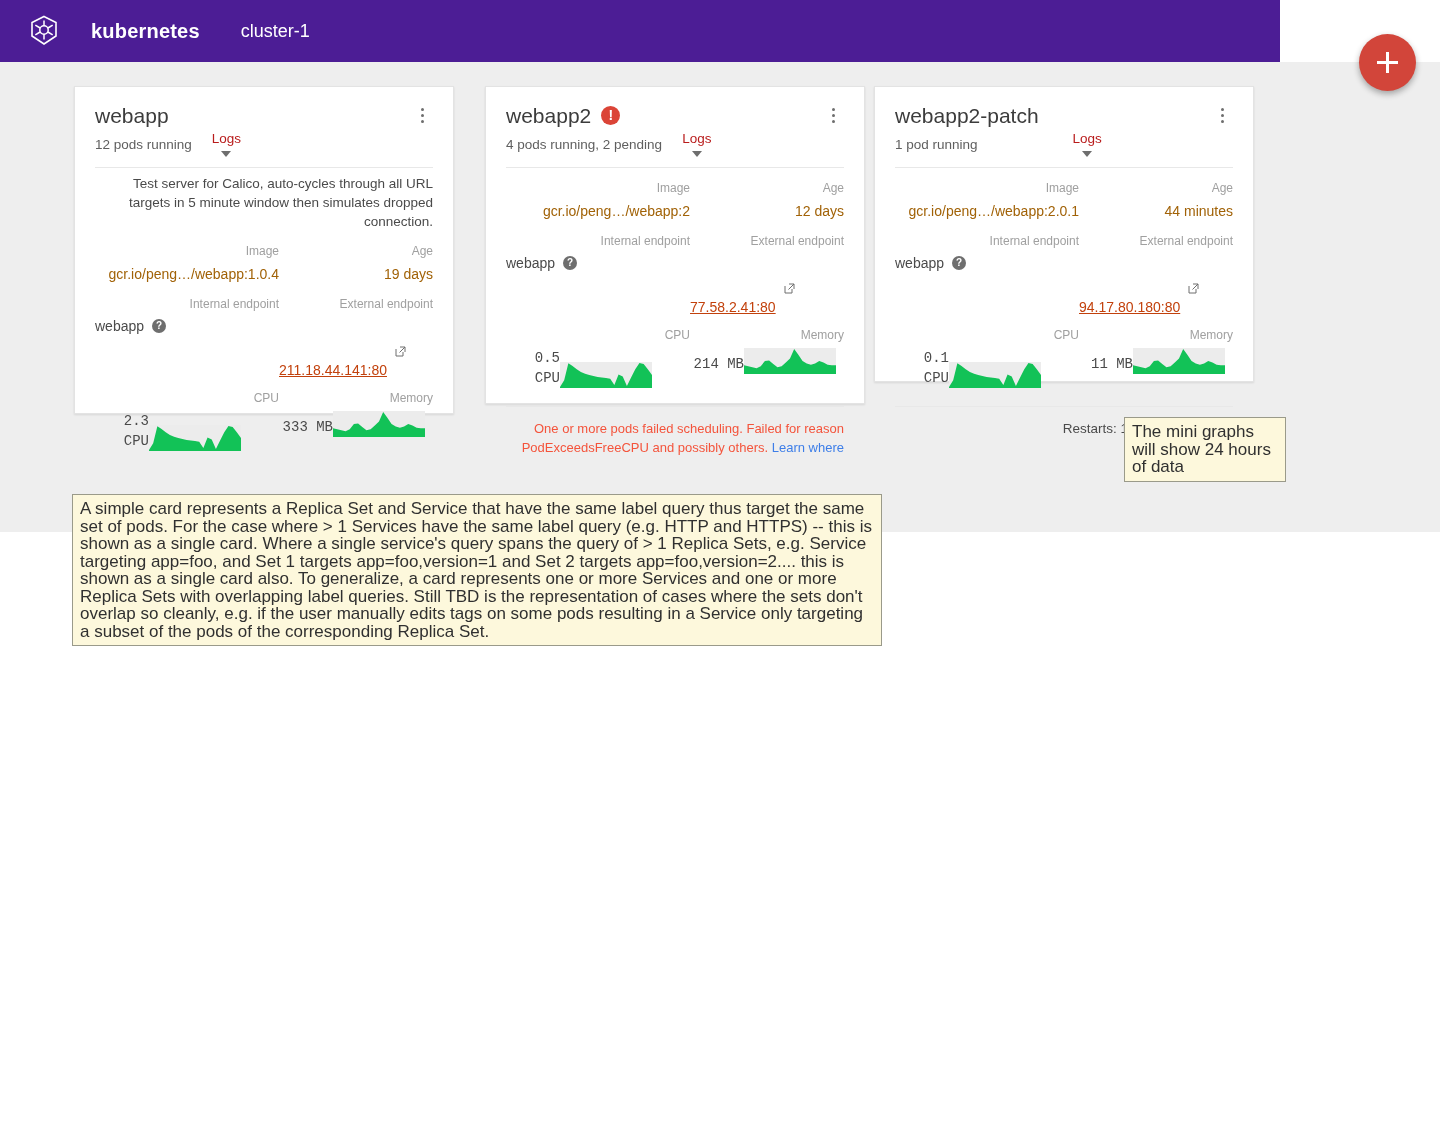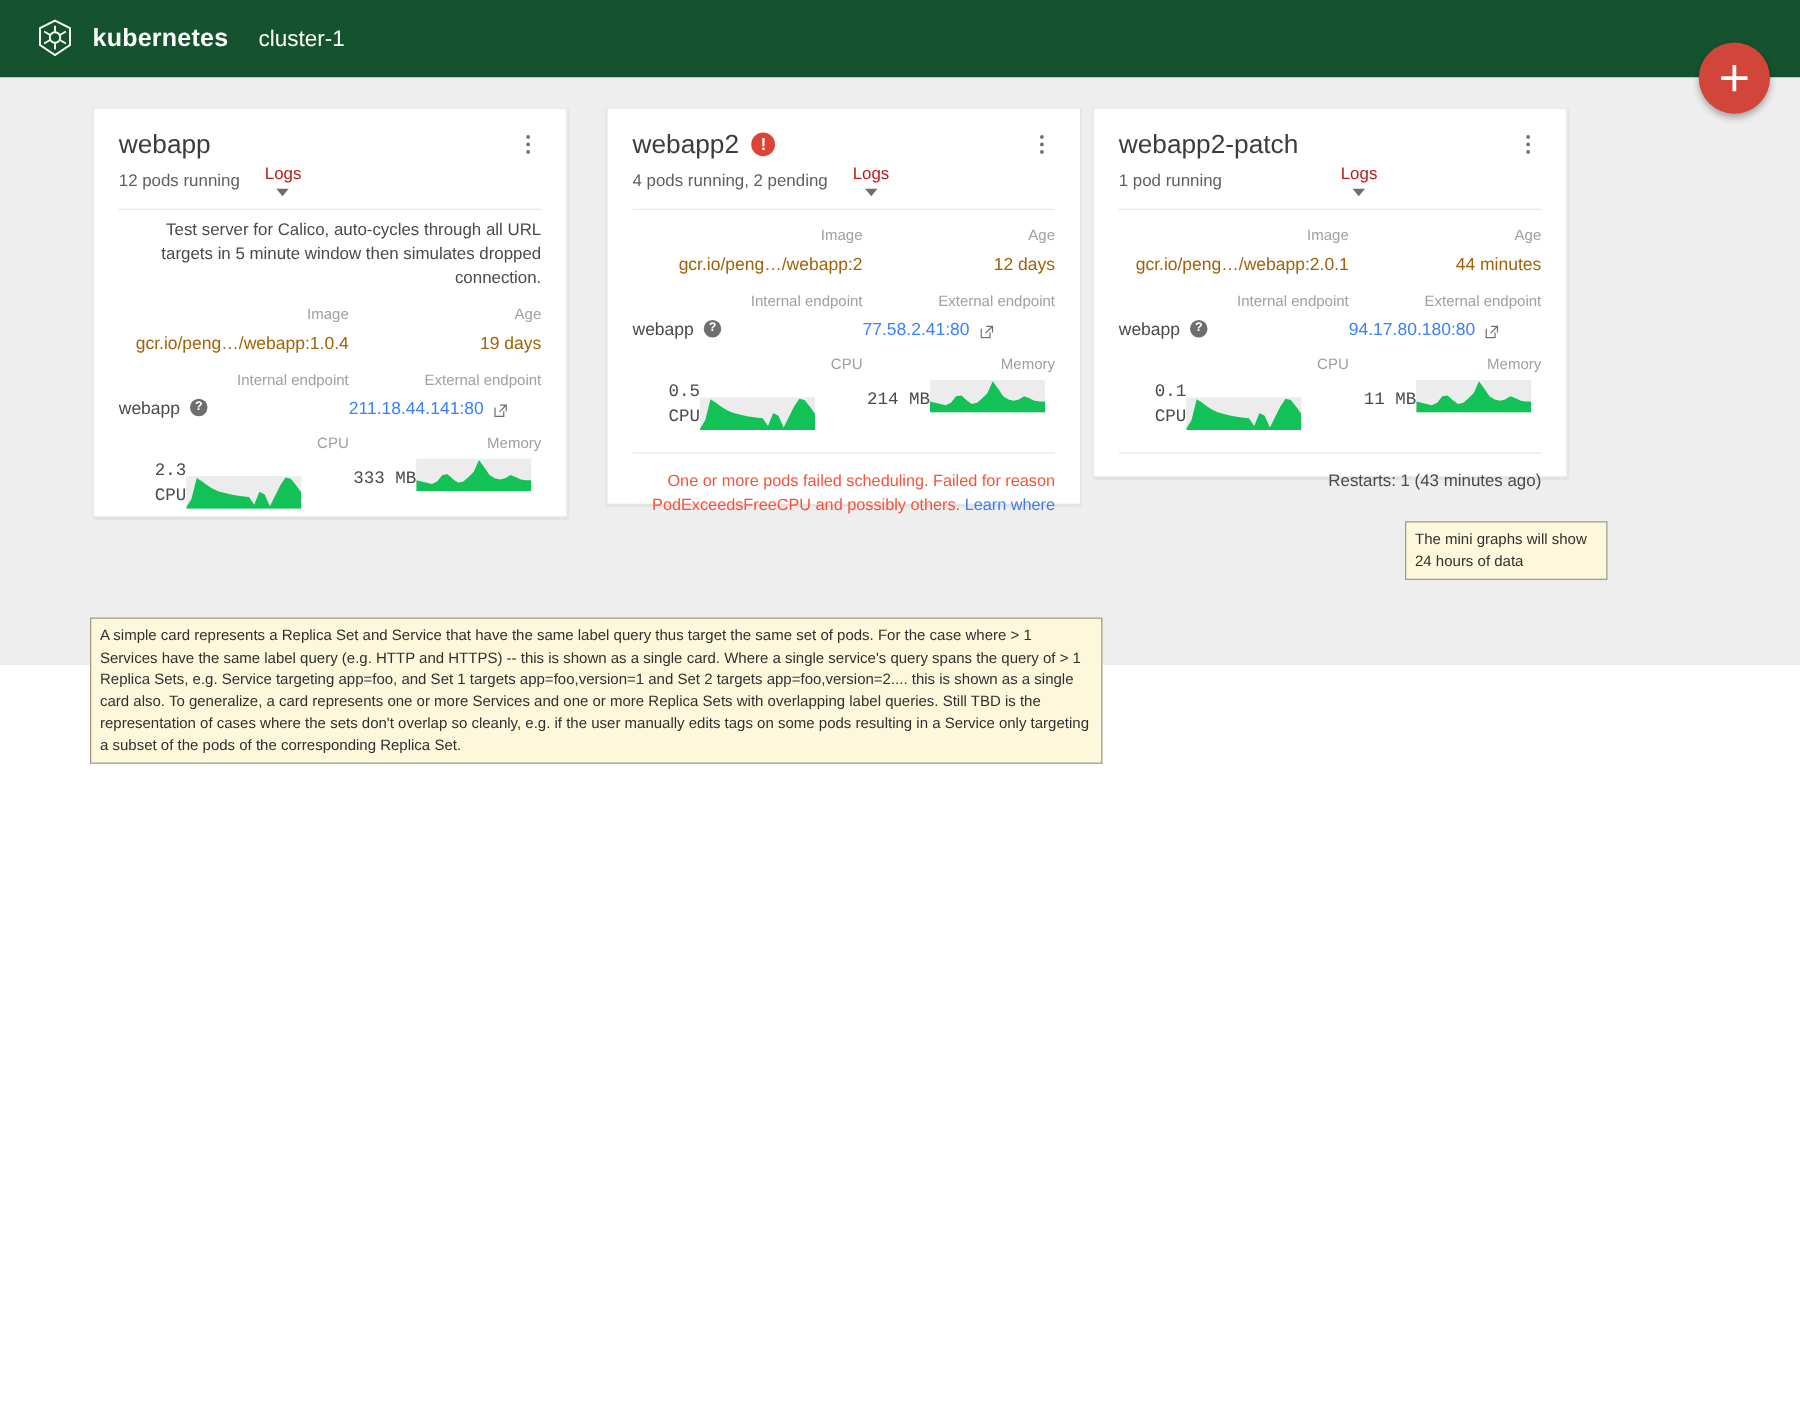"kubernetes" .appbar { background: #14532d -> #4c1d95; gap: none -> 17px; width: 1440px -> 1280px }
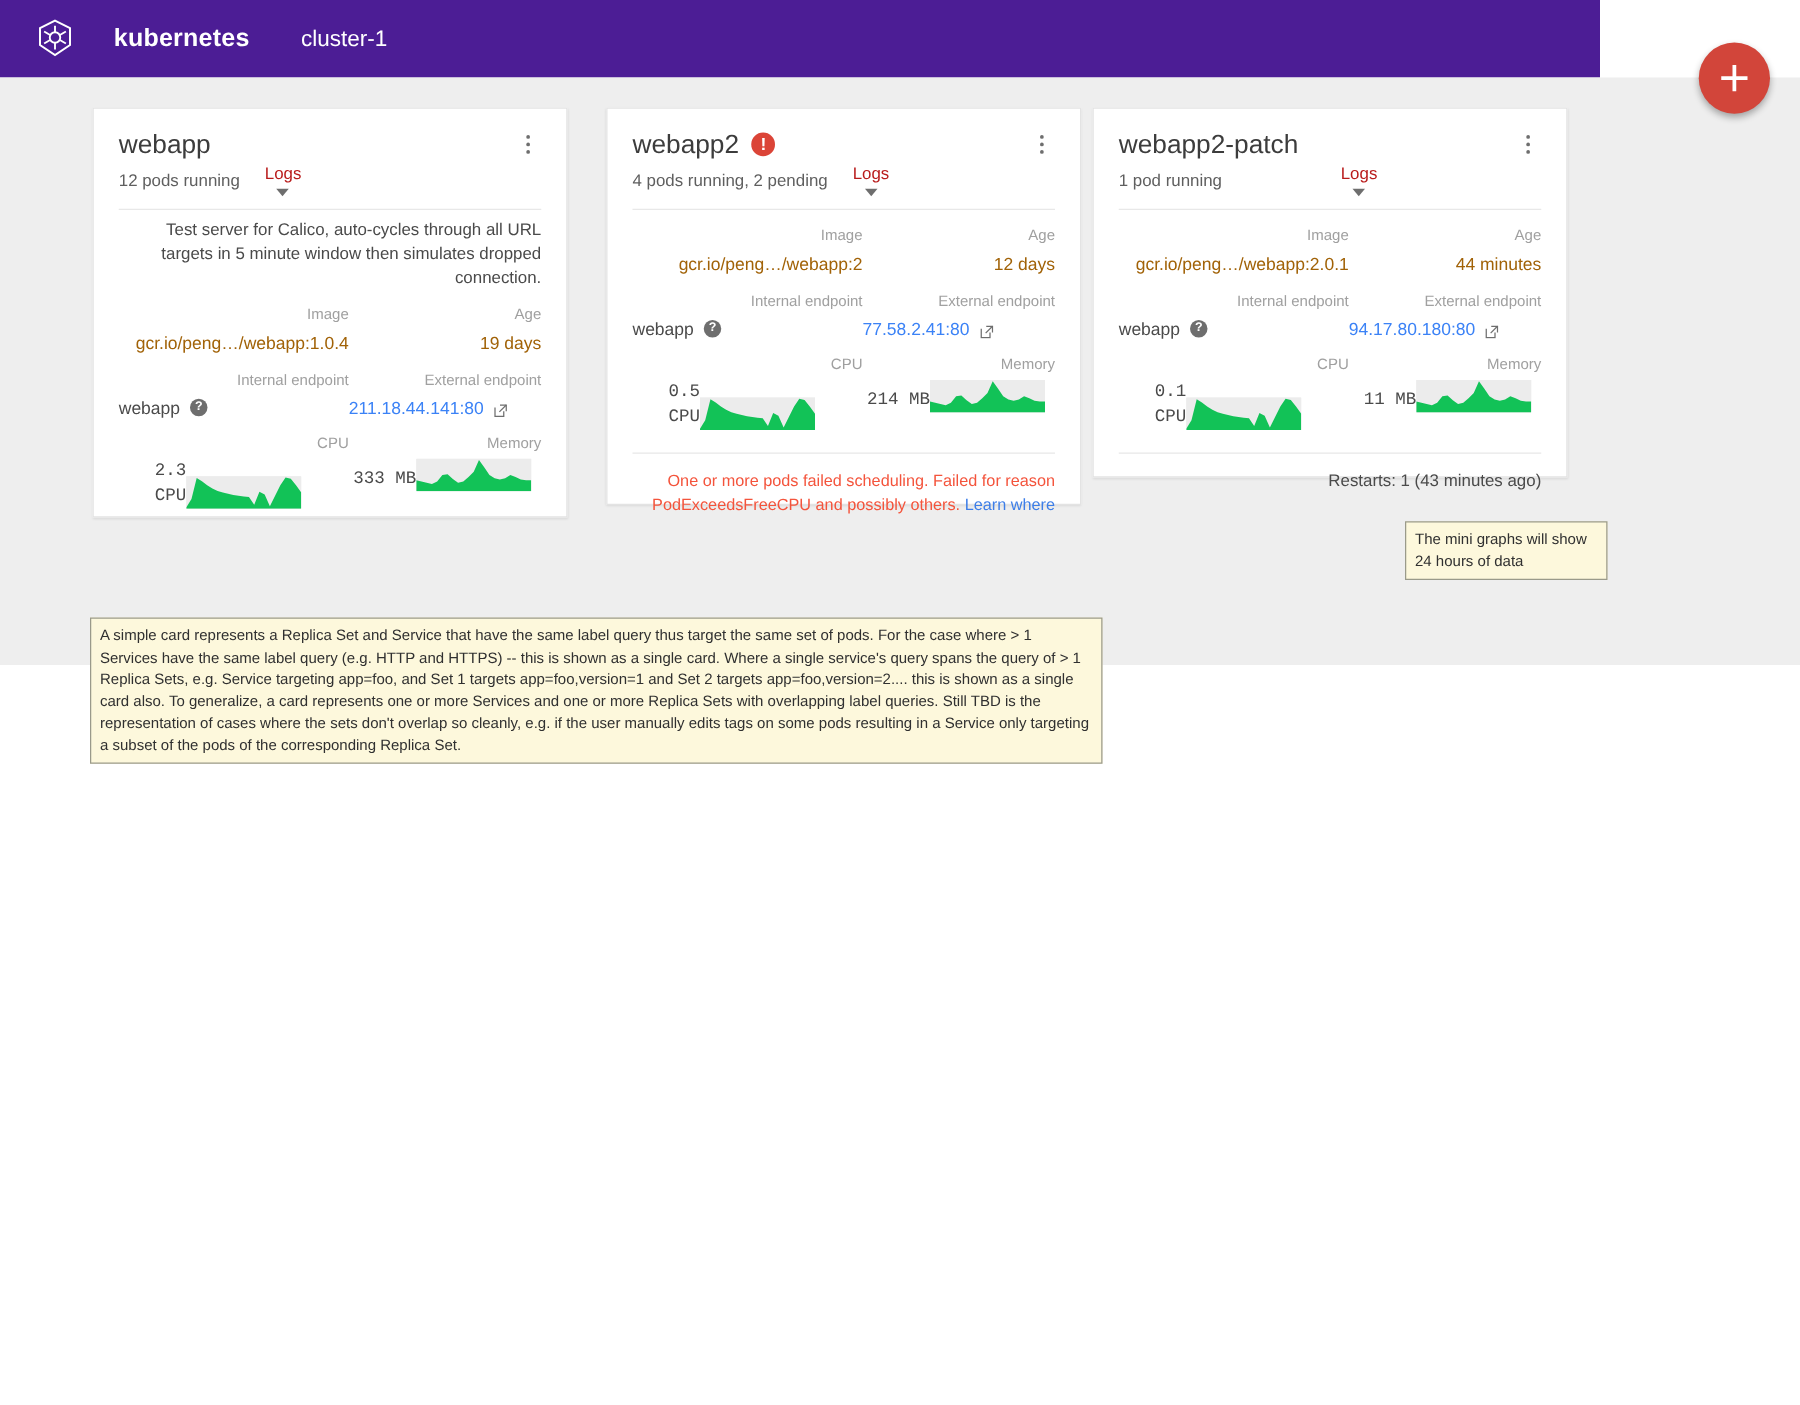"77.58.2.41:80" .ep-link { color: #3b82f6 -> #c2410c; margin-top: none -> 44px; text-decoration: none -> underline }
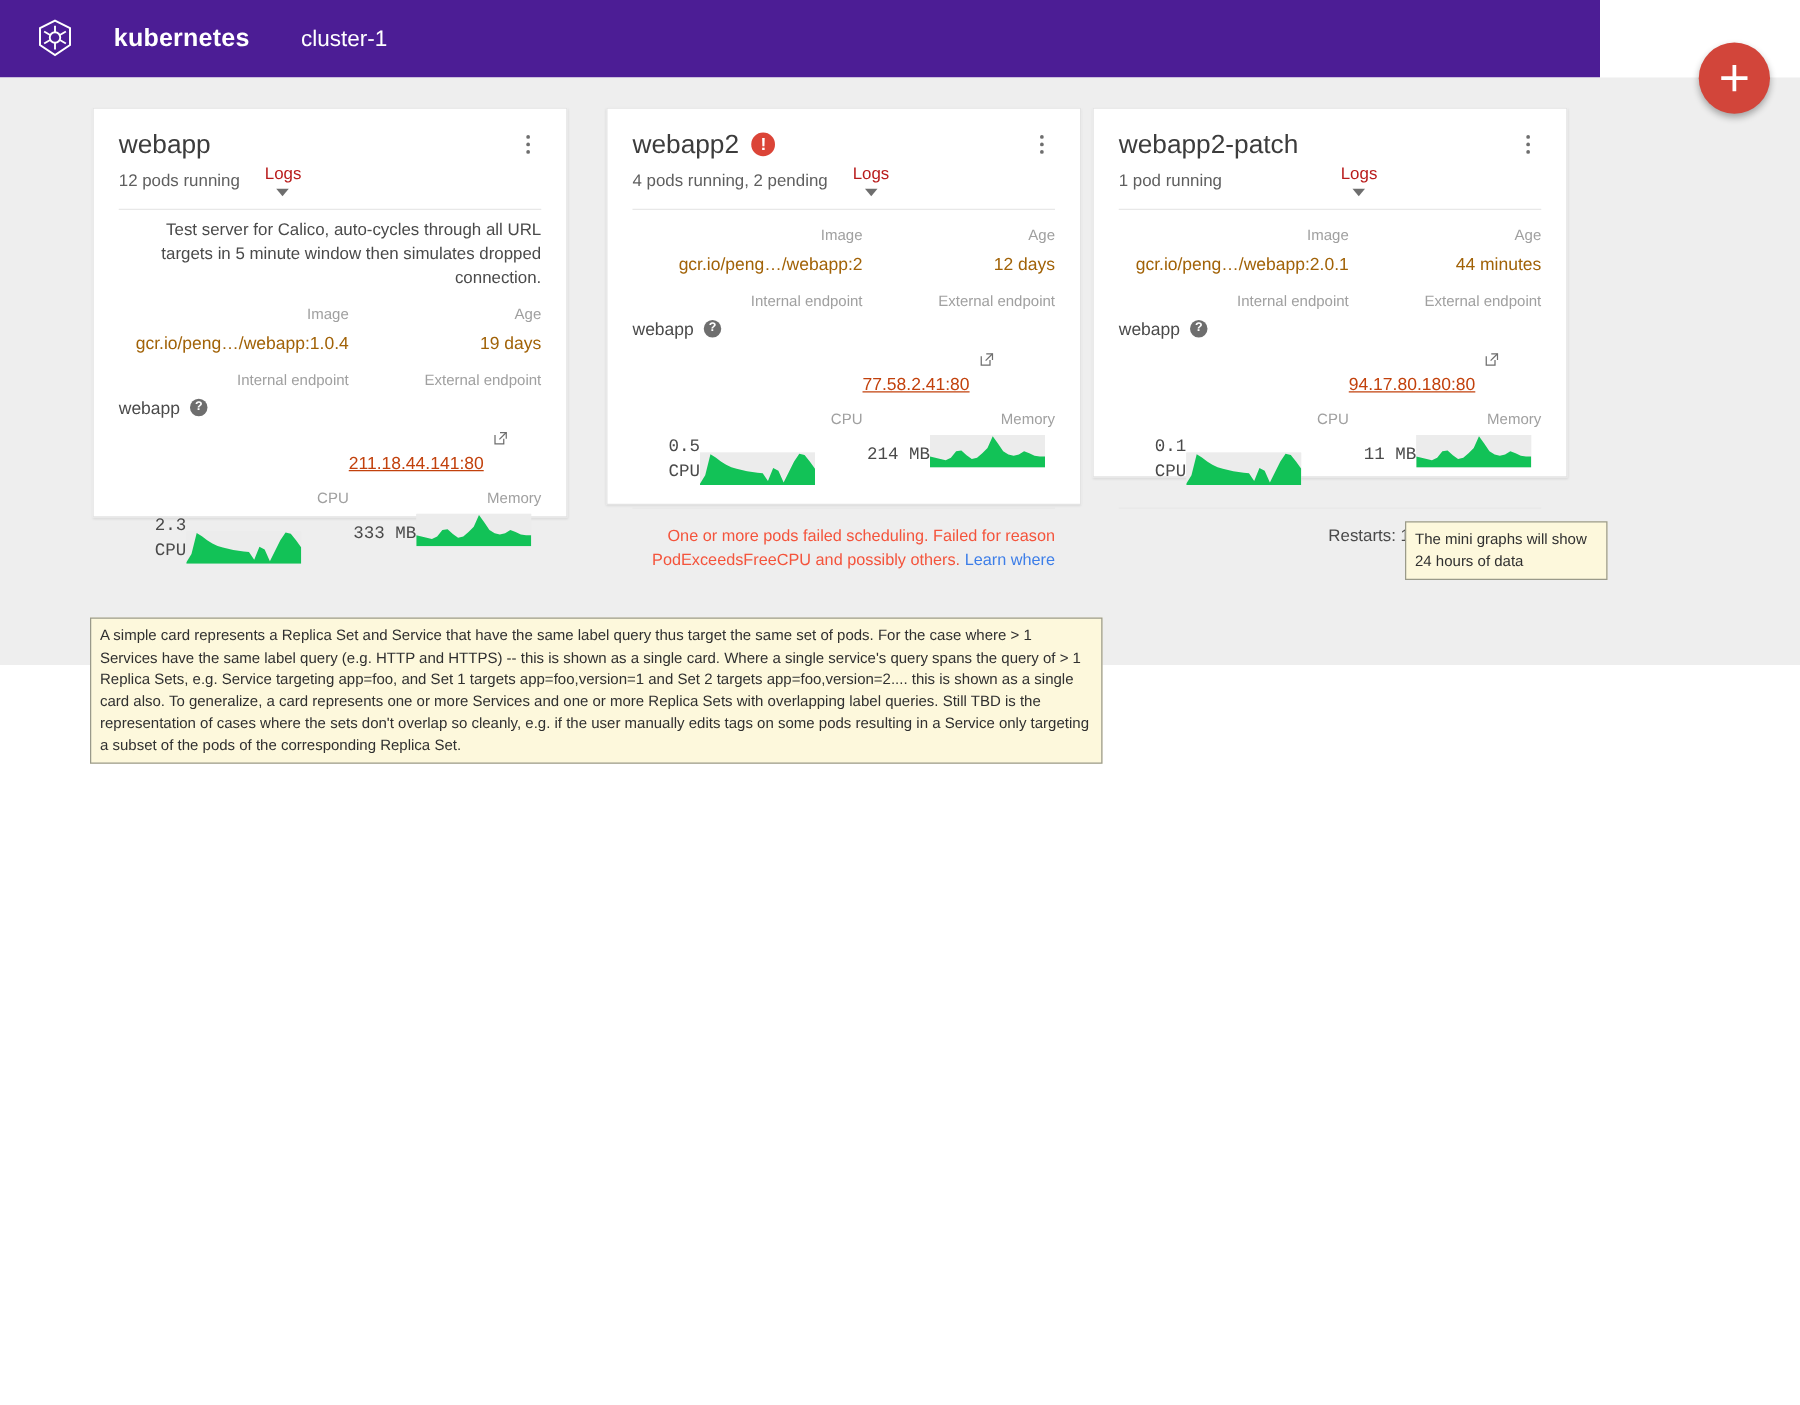"The mini graphs will show" .note { font-size: 12px -> 17px }
